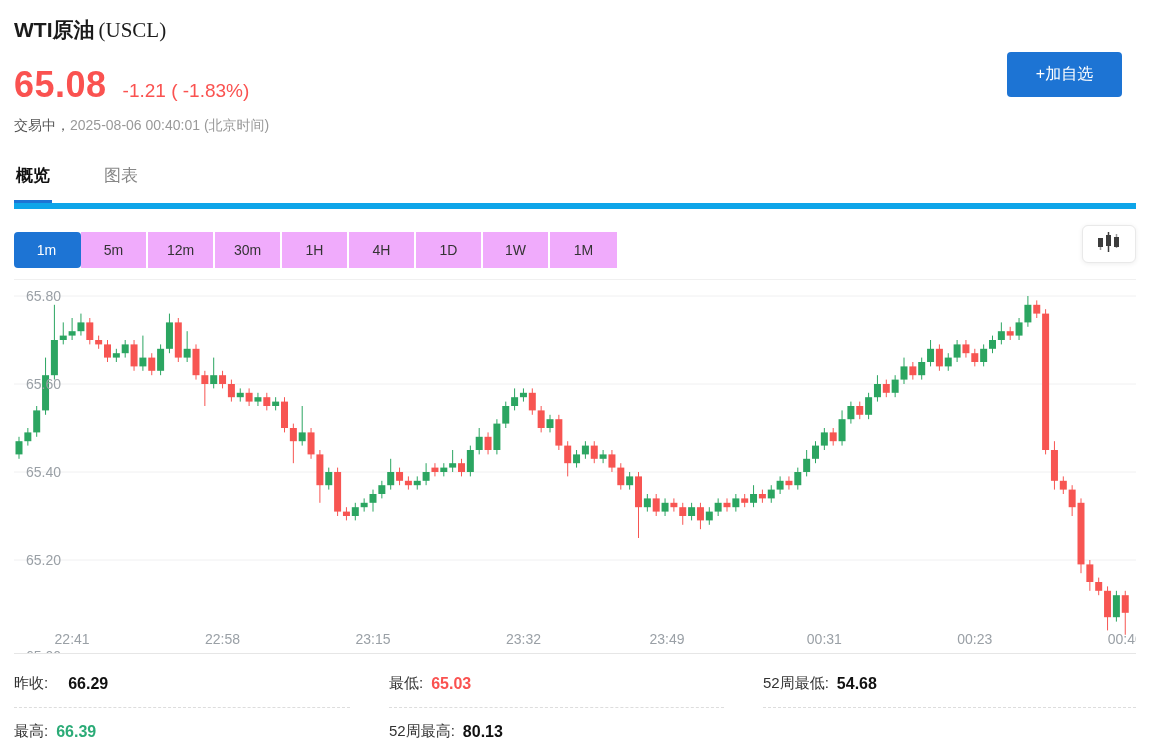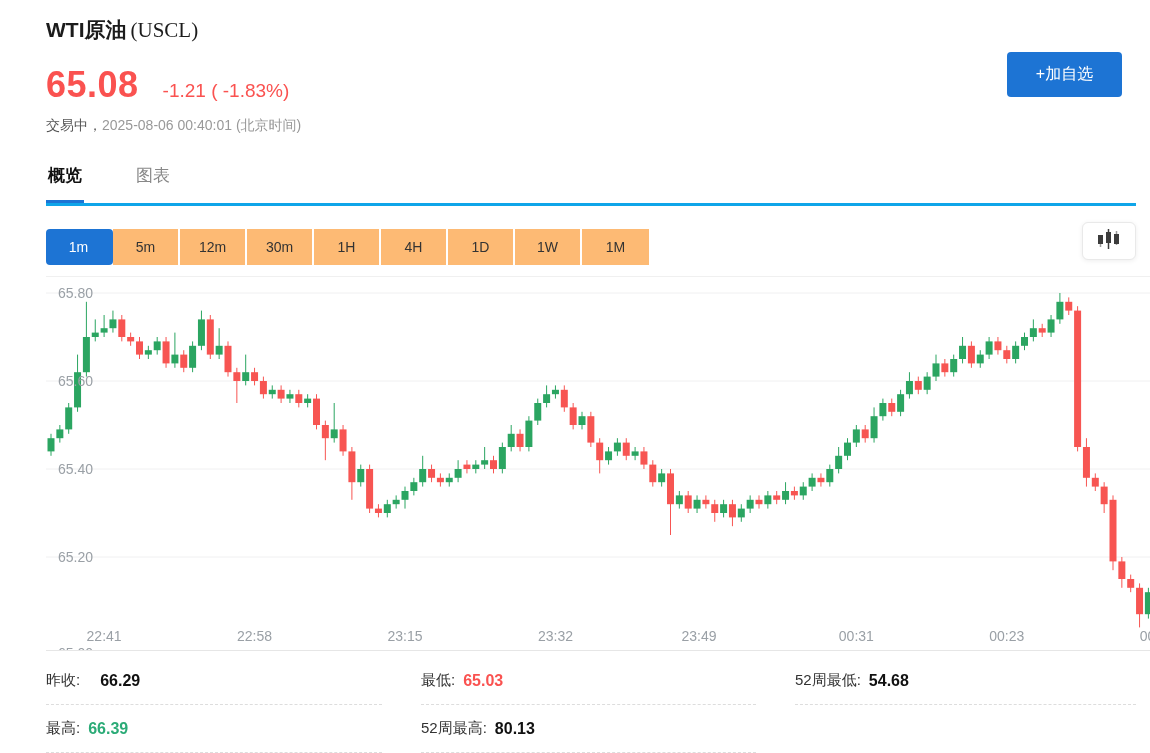"WTI原油 (USCL)" .page { padding-left: 32px -> none }
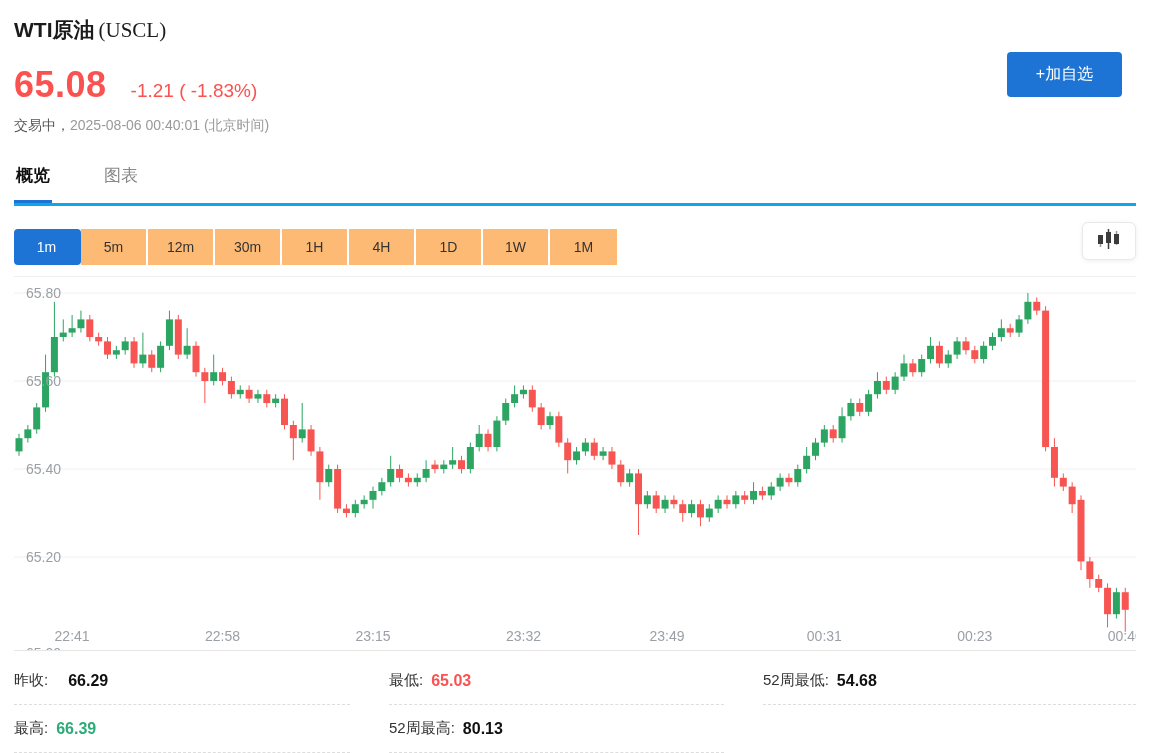"65.08" .price-row { gap: 8px -> none }
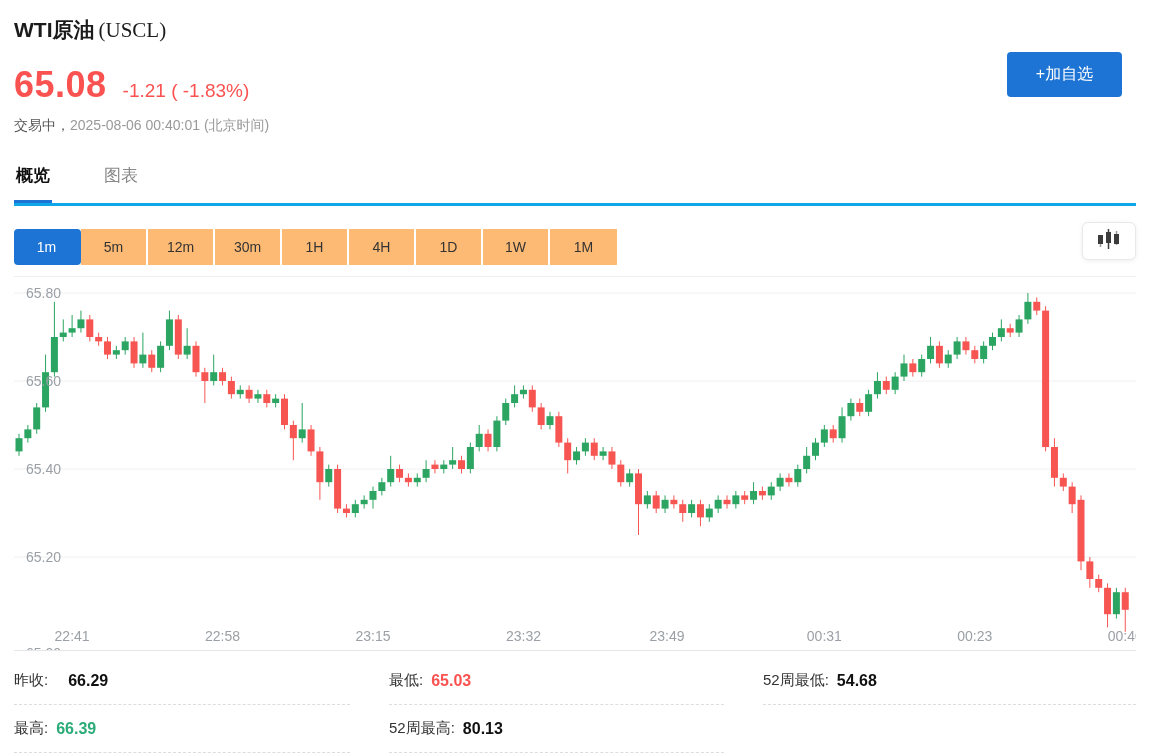"概览" .tabs { border-bottom: 3px solid #0ea5e9 -> 6px solid #0ea5e9 }
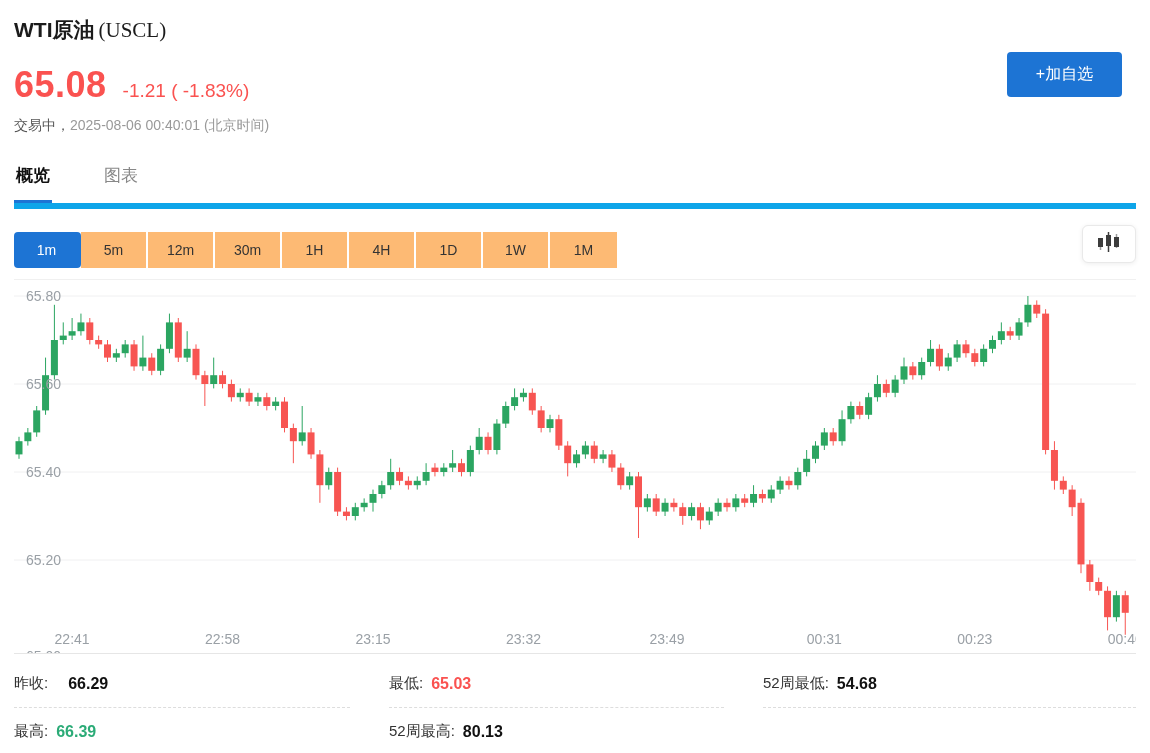"5m" .iv { background: #fdba74 -> #f0abfc }
